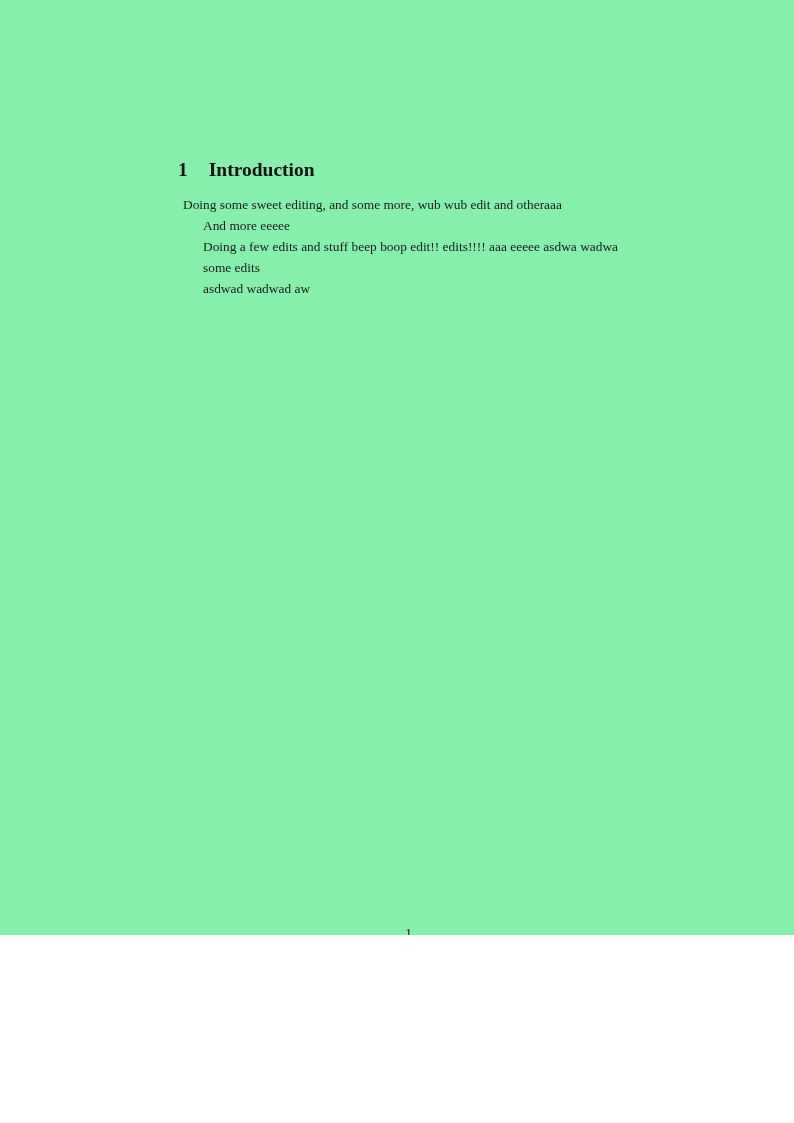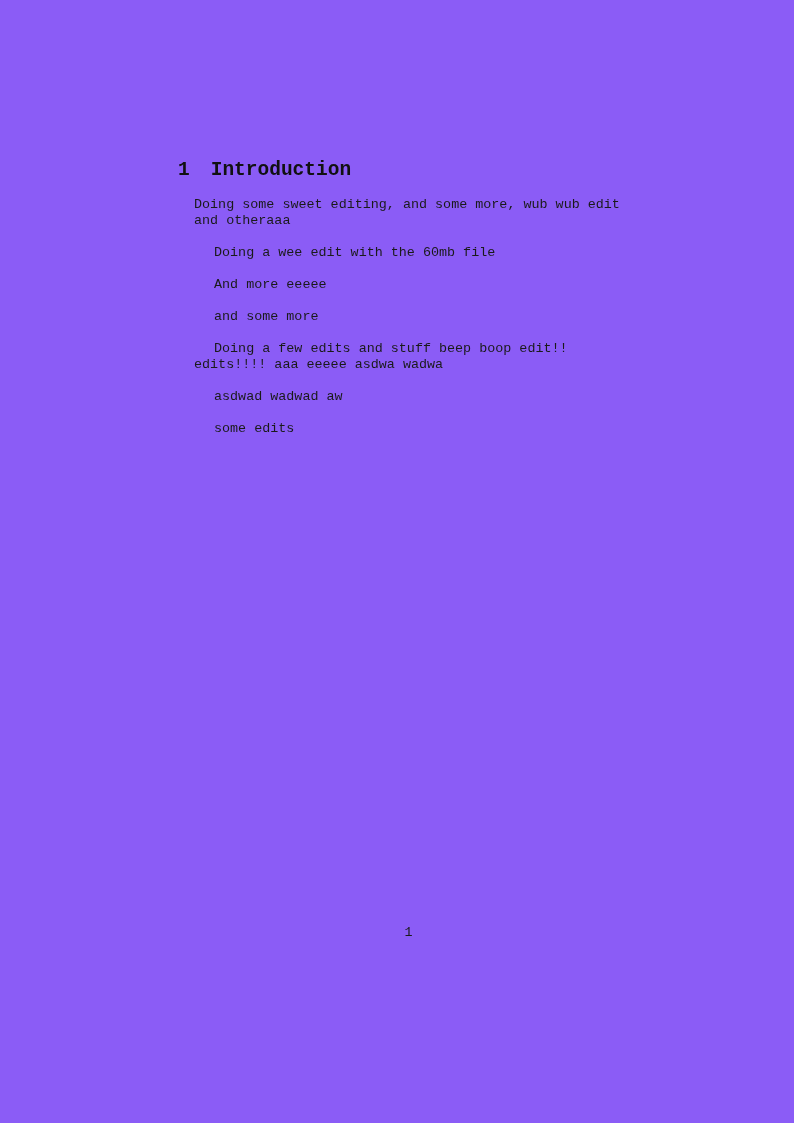"1 Introduction" .page { background: #8b5cf6 -> #86efac; font-family: Liberation Mono, monospace -> Liberation Serif, serif; height: 1123px -> 935px }
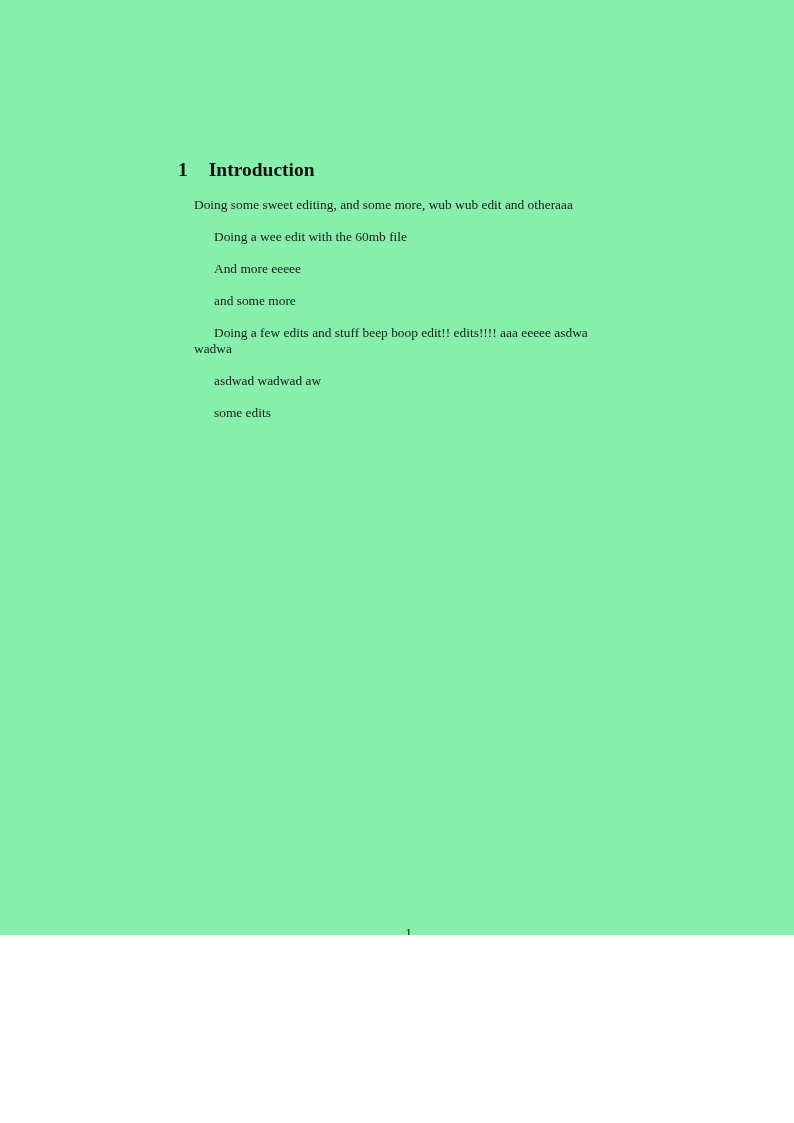"Doing some sweet editing, and" .body-text p { margin: 16px -> 5px }
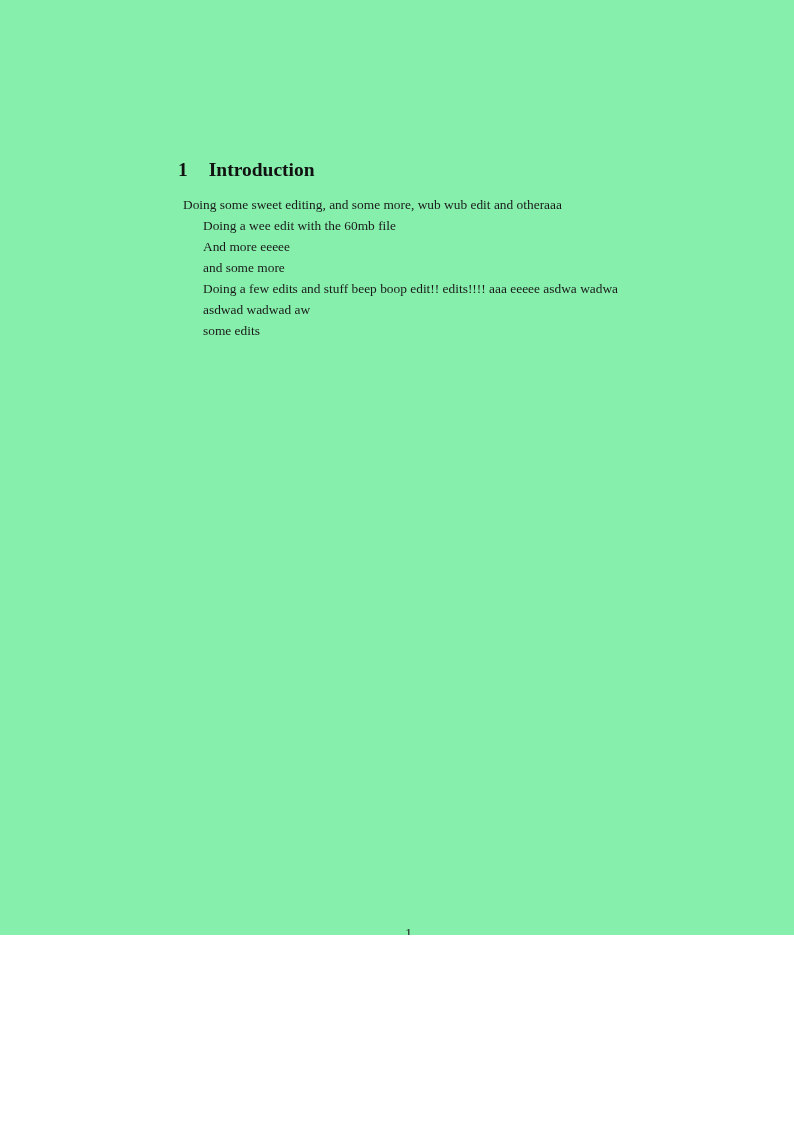"Doing a wee edit with" p.para { html: <p>Doing a wee edit with the 60mb file</p> -> none }
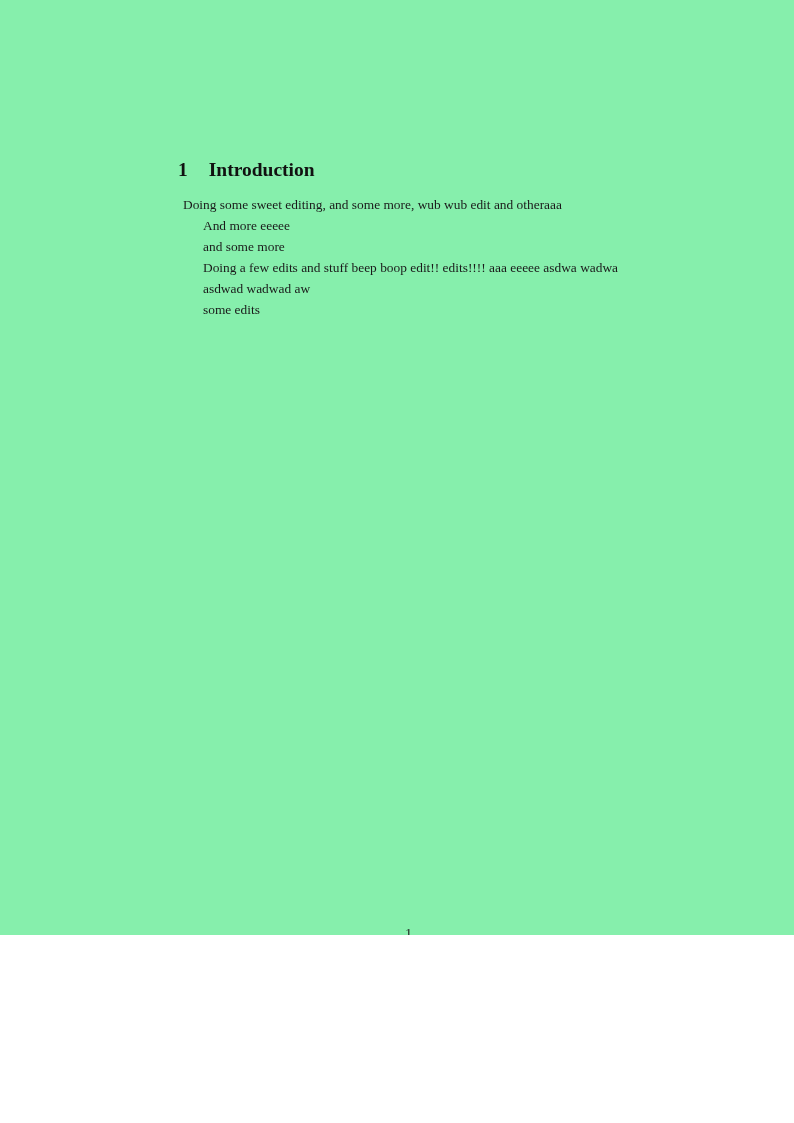"and some more" p.para { html: <p>and some more</p> -> none }
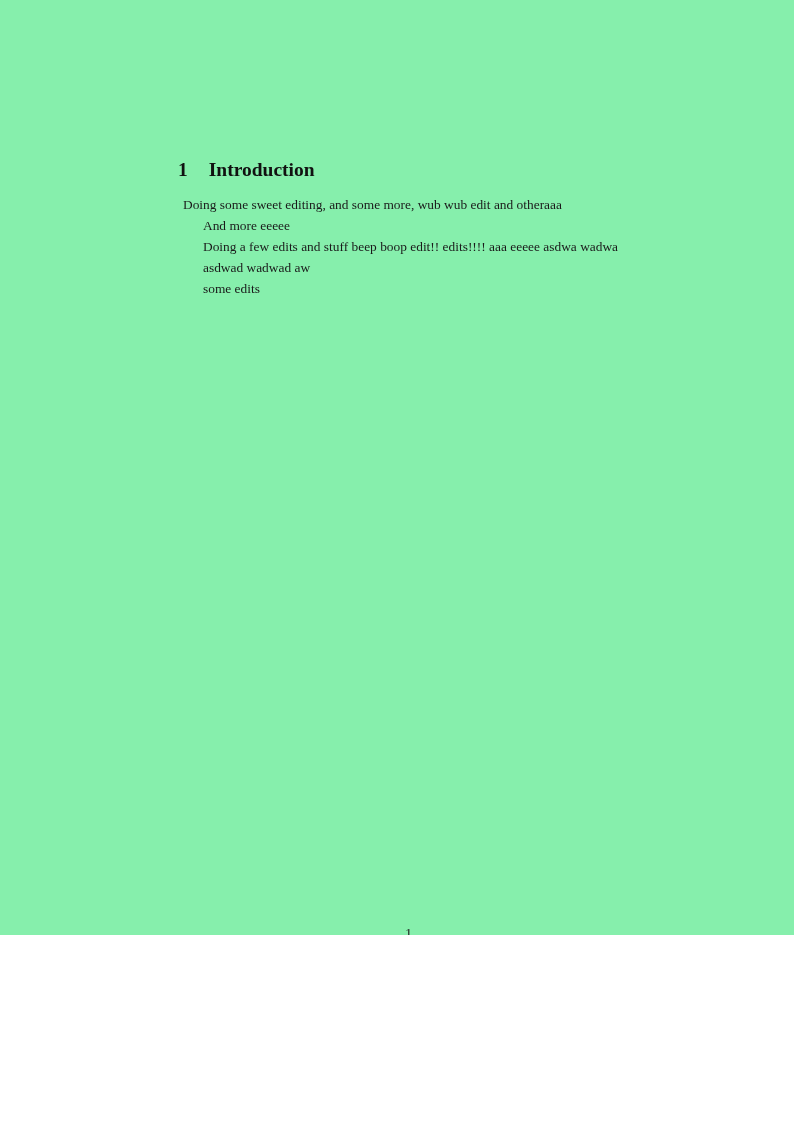"asdwad wadwad aw" p.para { order: before "some edits" -> after "some edits" }
